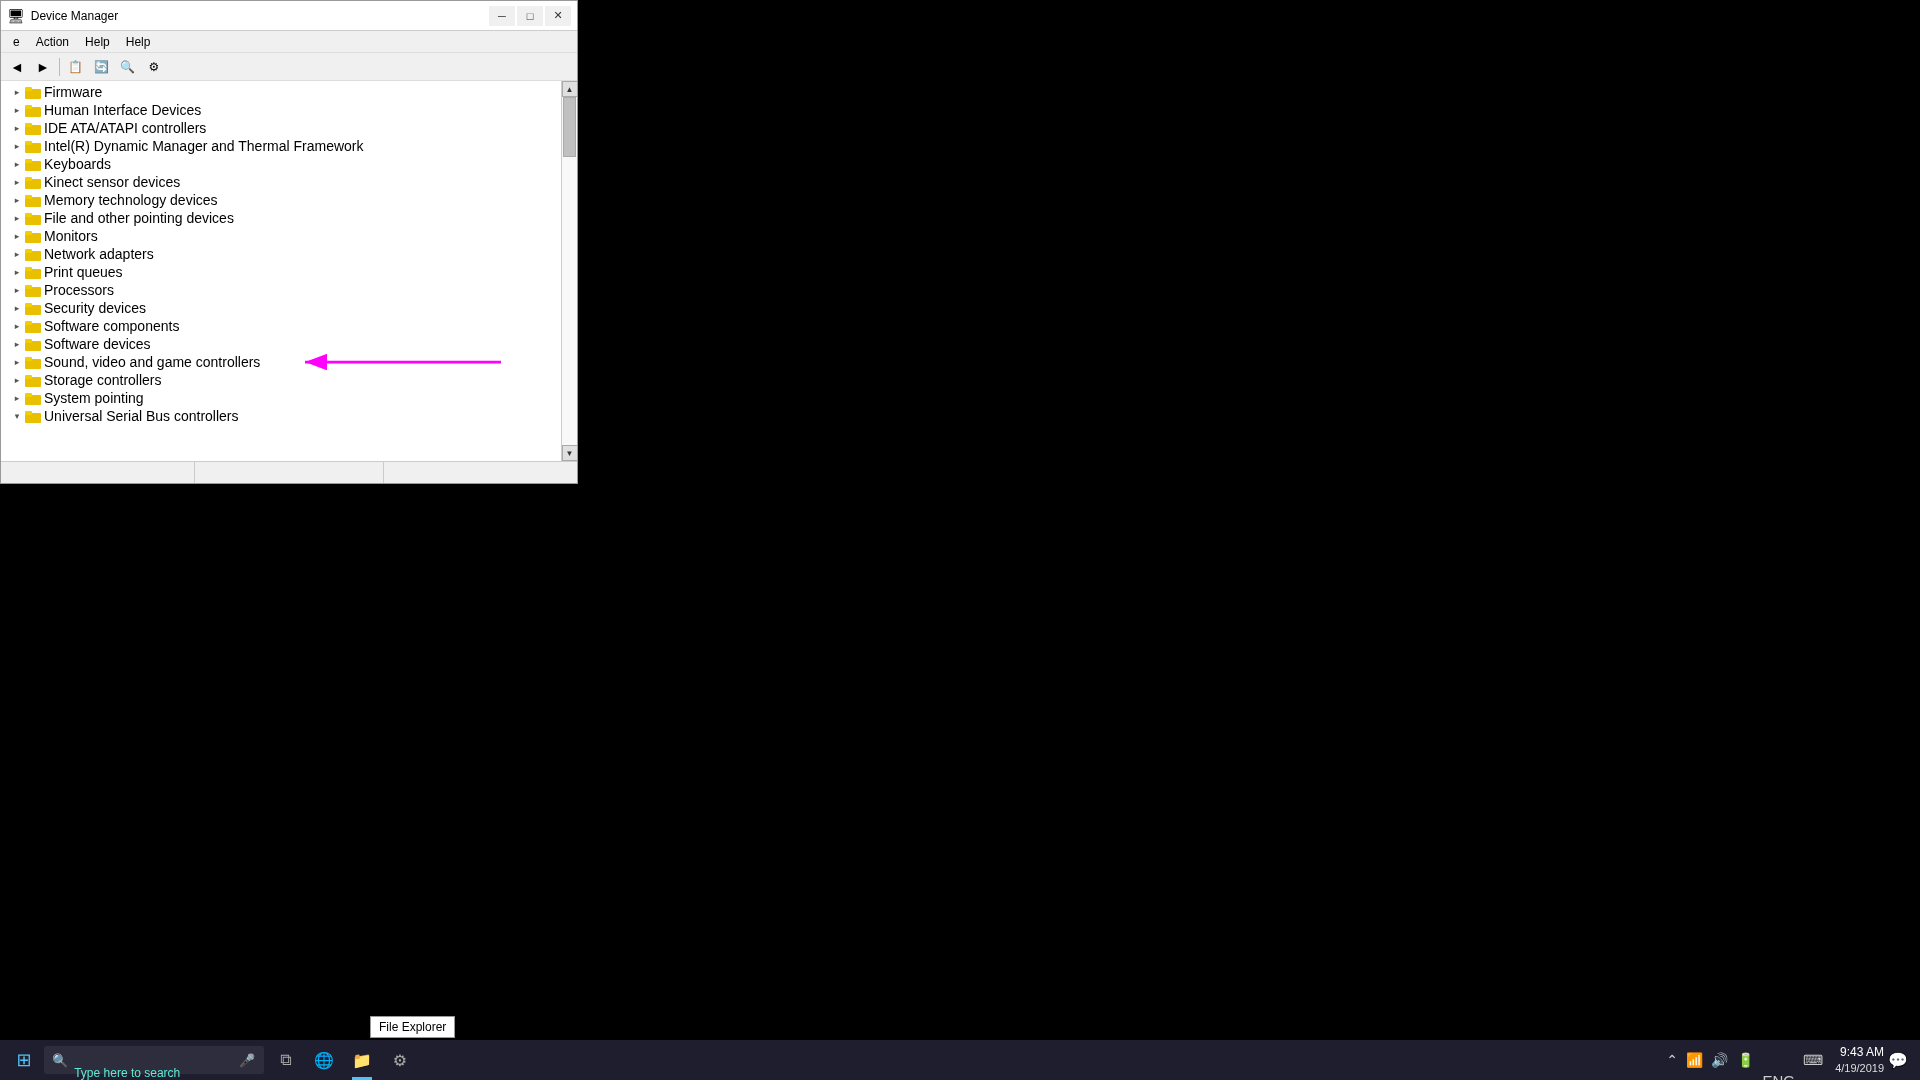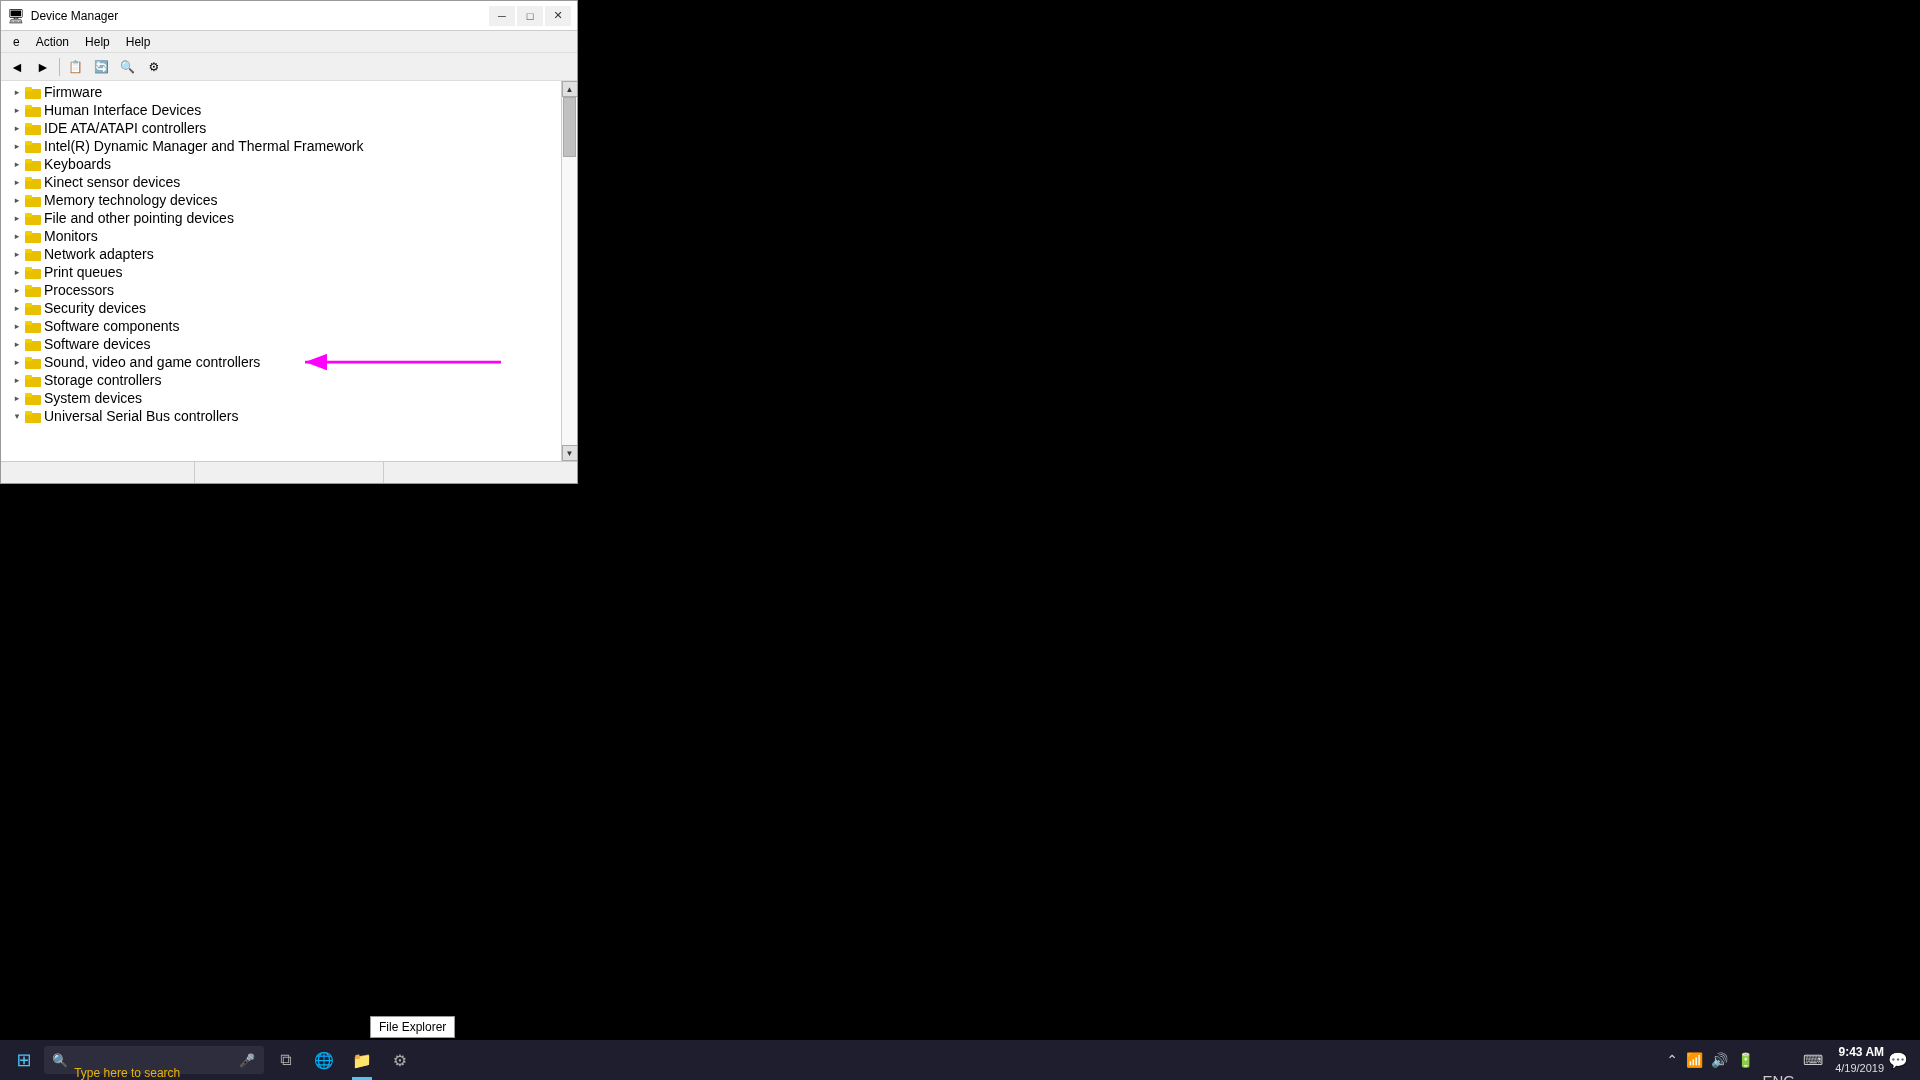"System devices" span.item-label { text: devices -> pointing }
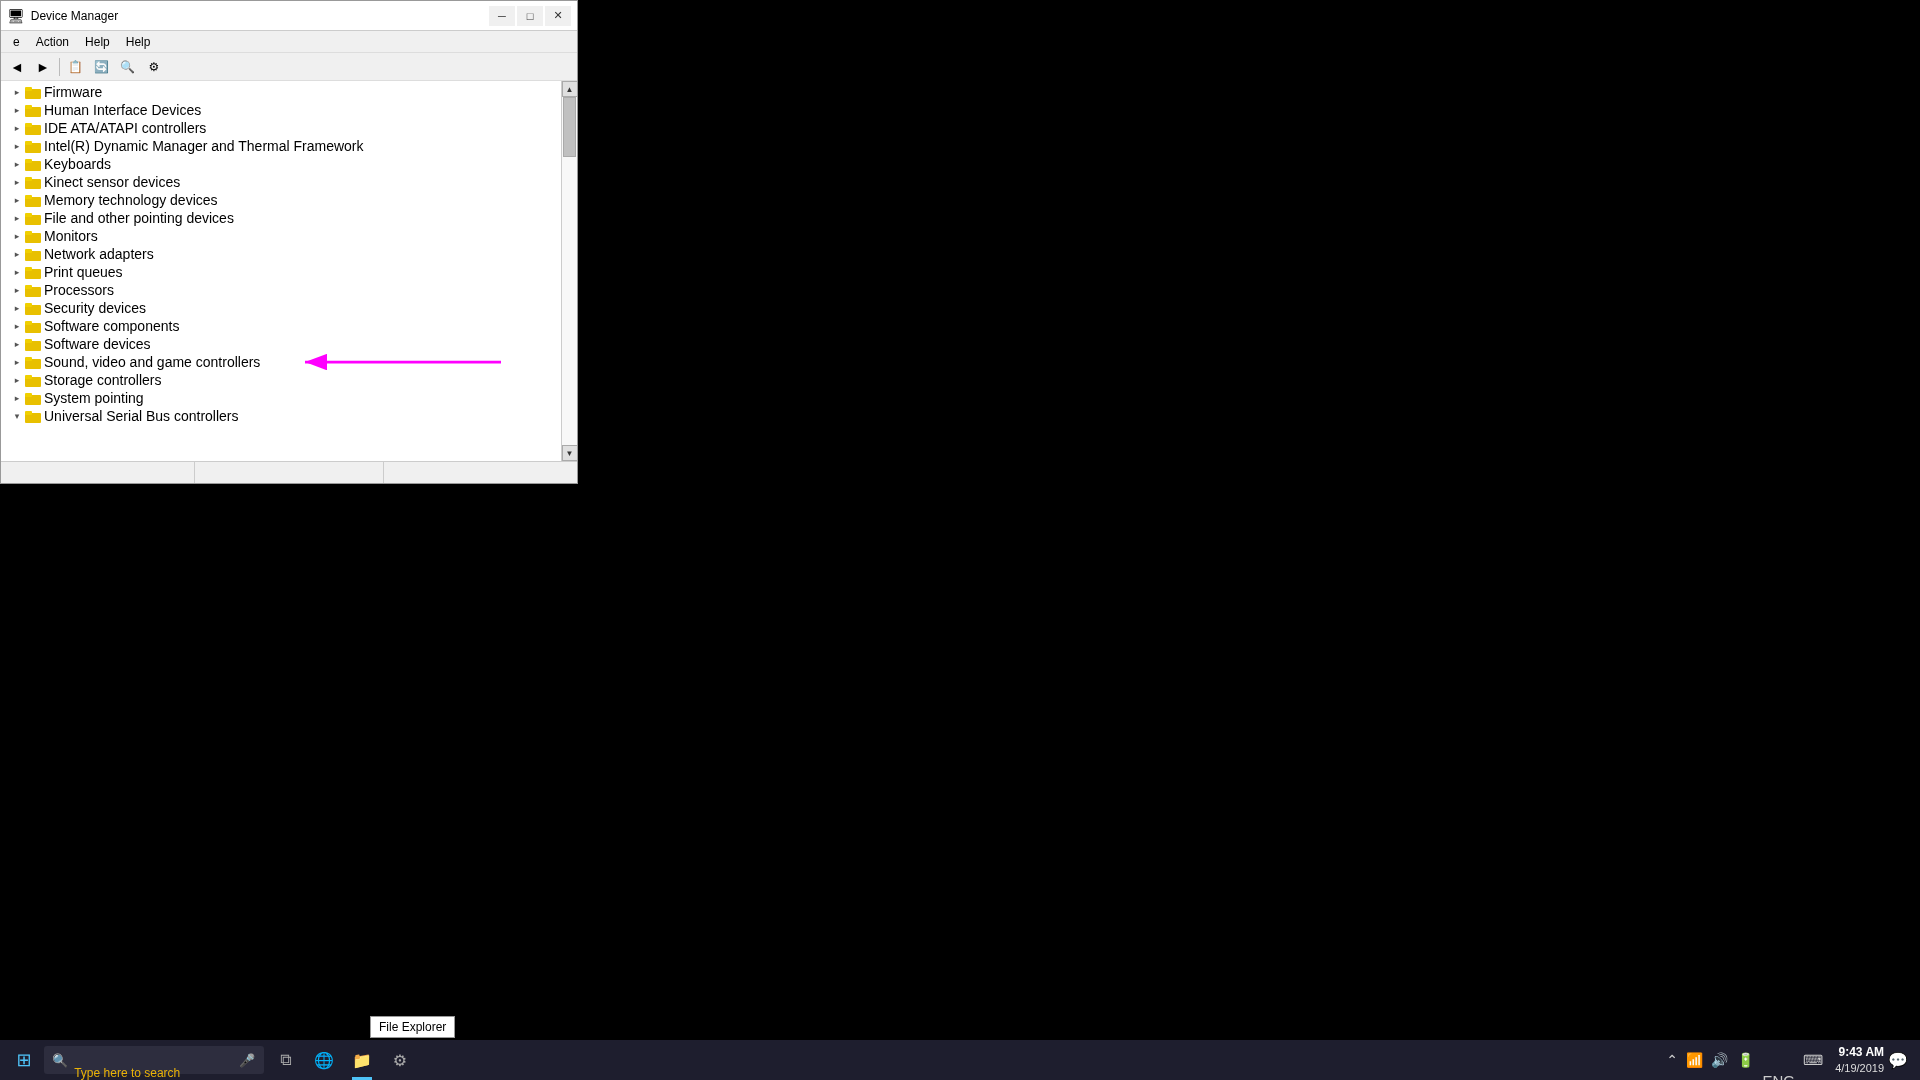"9:43 AM" .clock-time { font-weight: bold -> none }
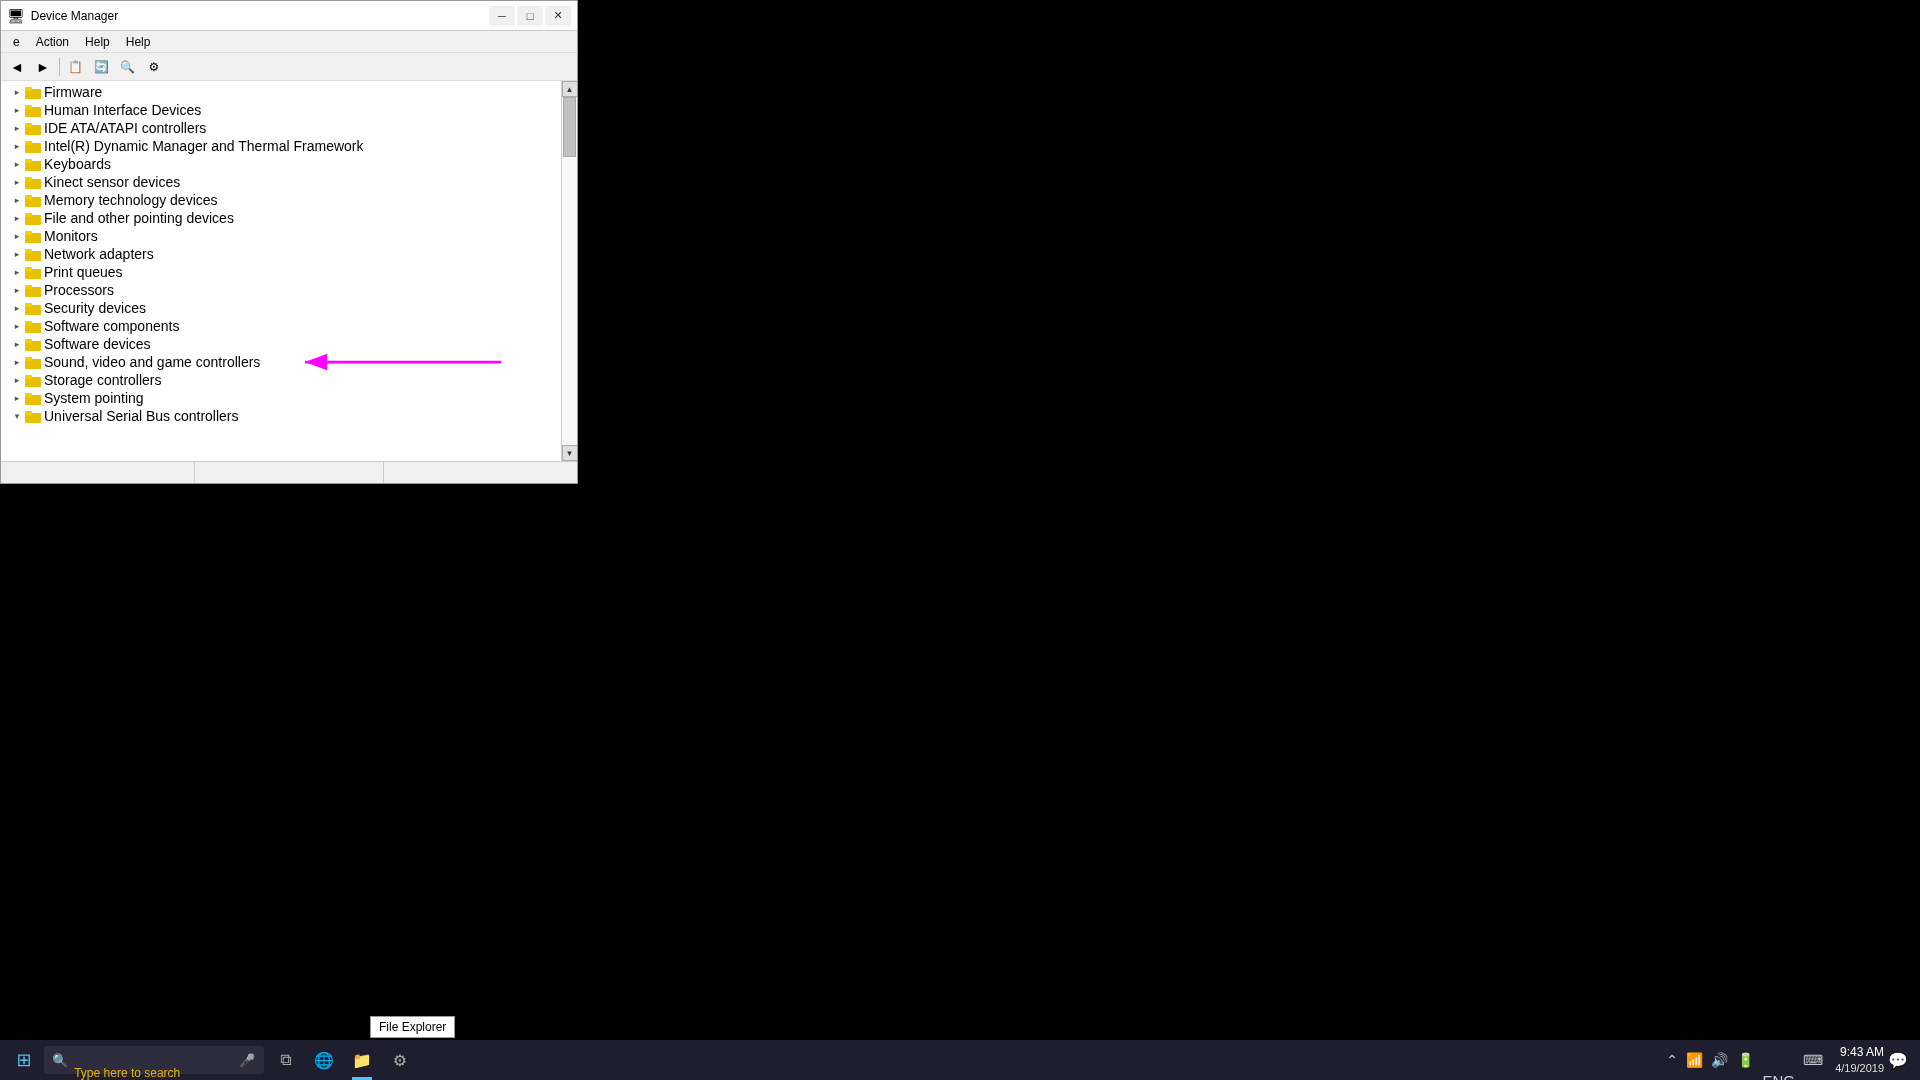"Type here to search" .taskbar-search-text { color: #eab308 -> #5eead4 }
